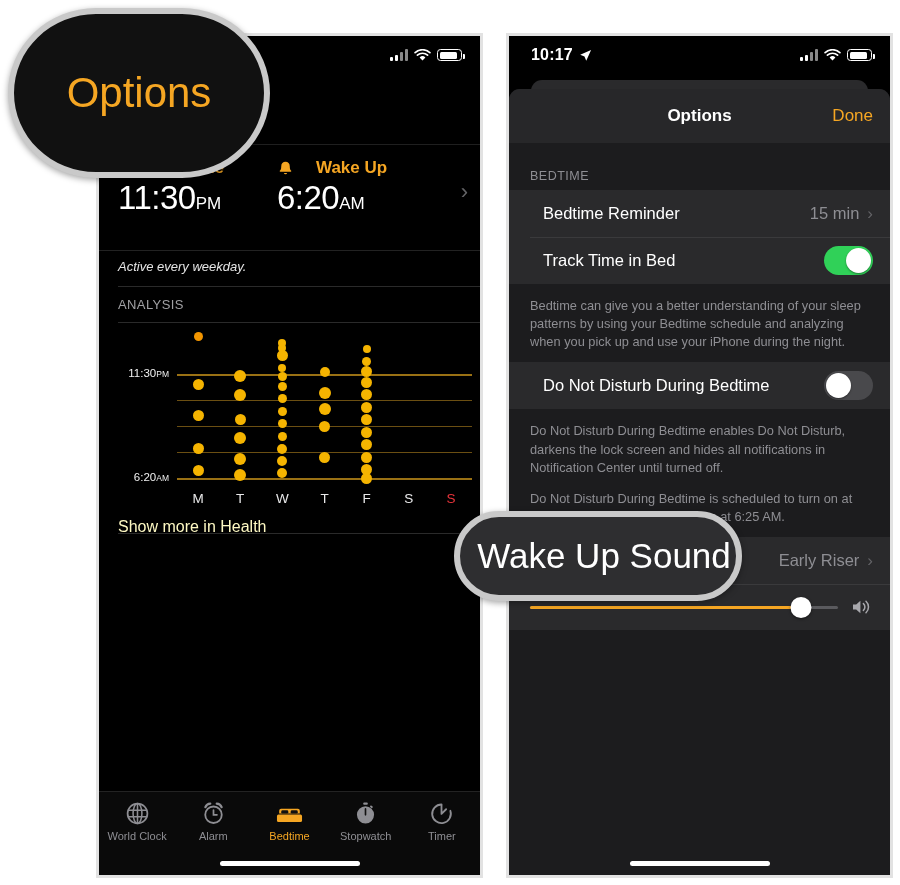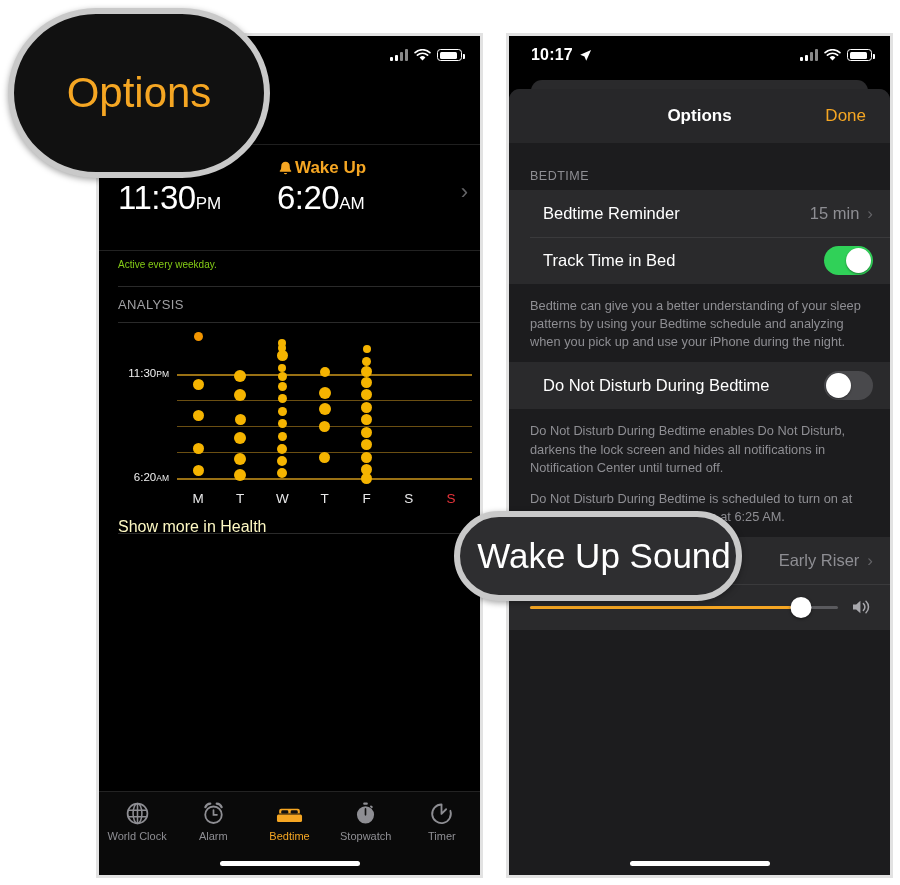"Done" .sheet-done { right: 24px -> 17px }
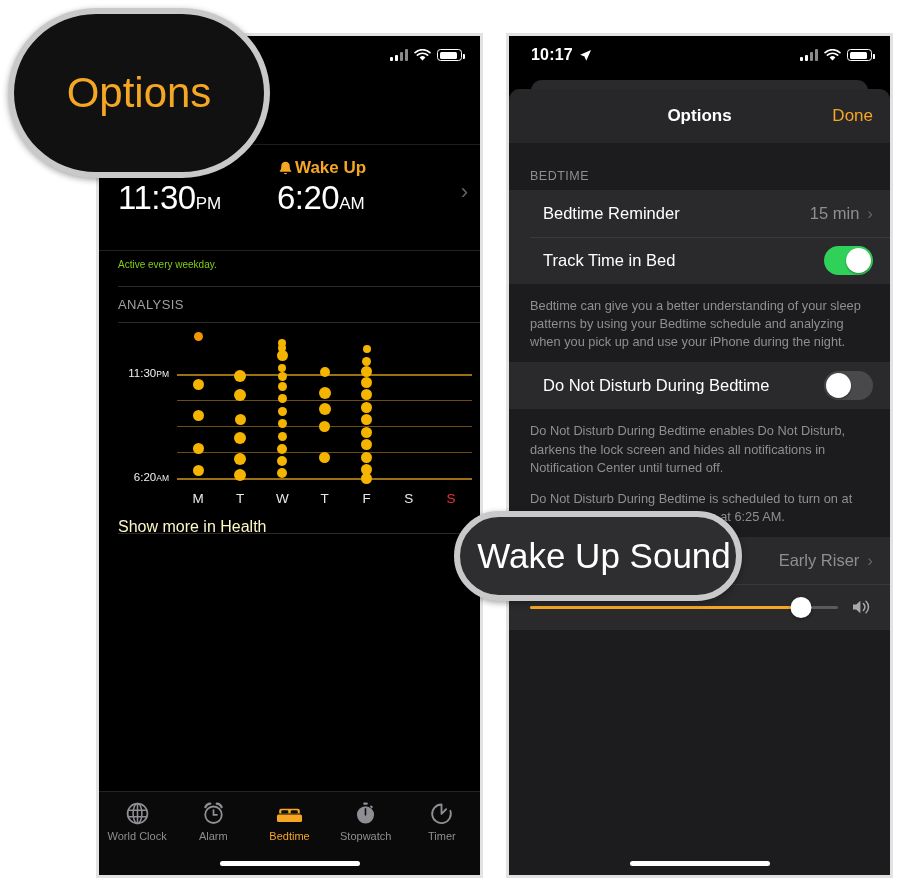"Wake Up" .sched-head { gap: 1px -> 22px }
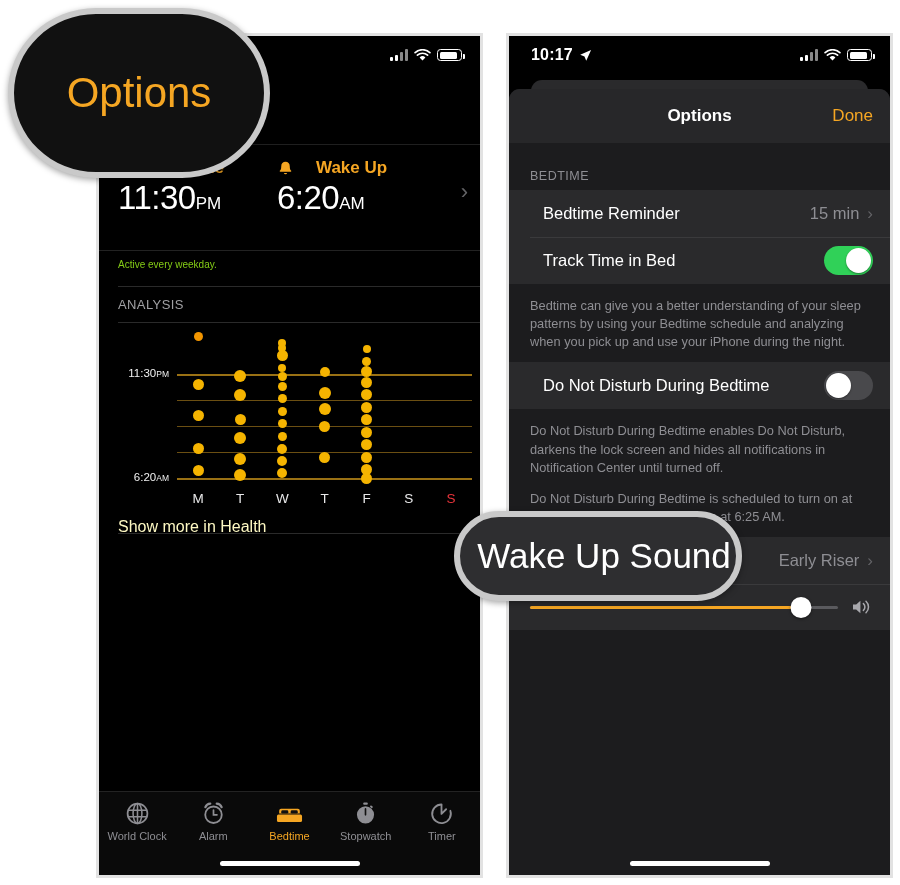"Active every weekday." .sub-note { color: #84cc16 -> #e5e5e5; font-size: 10px -> 13px; font-style: none -> italic }
